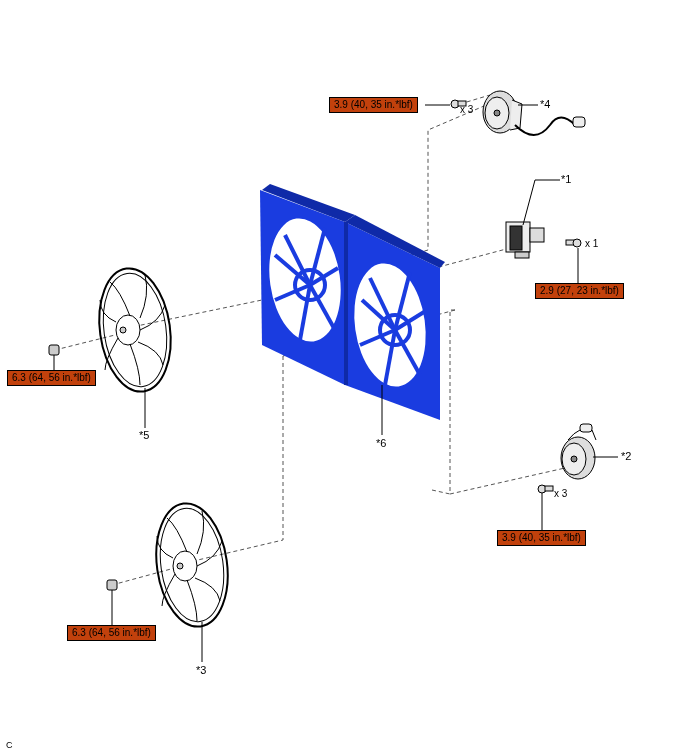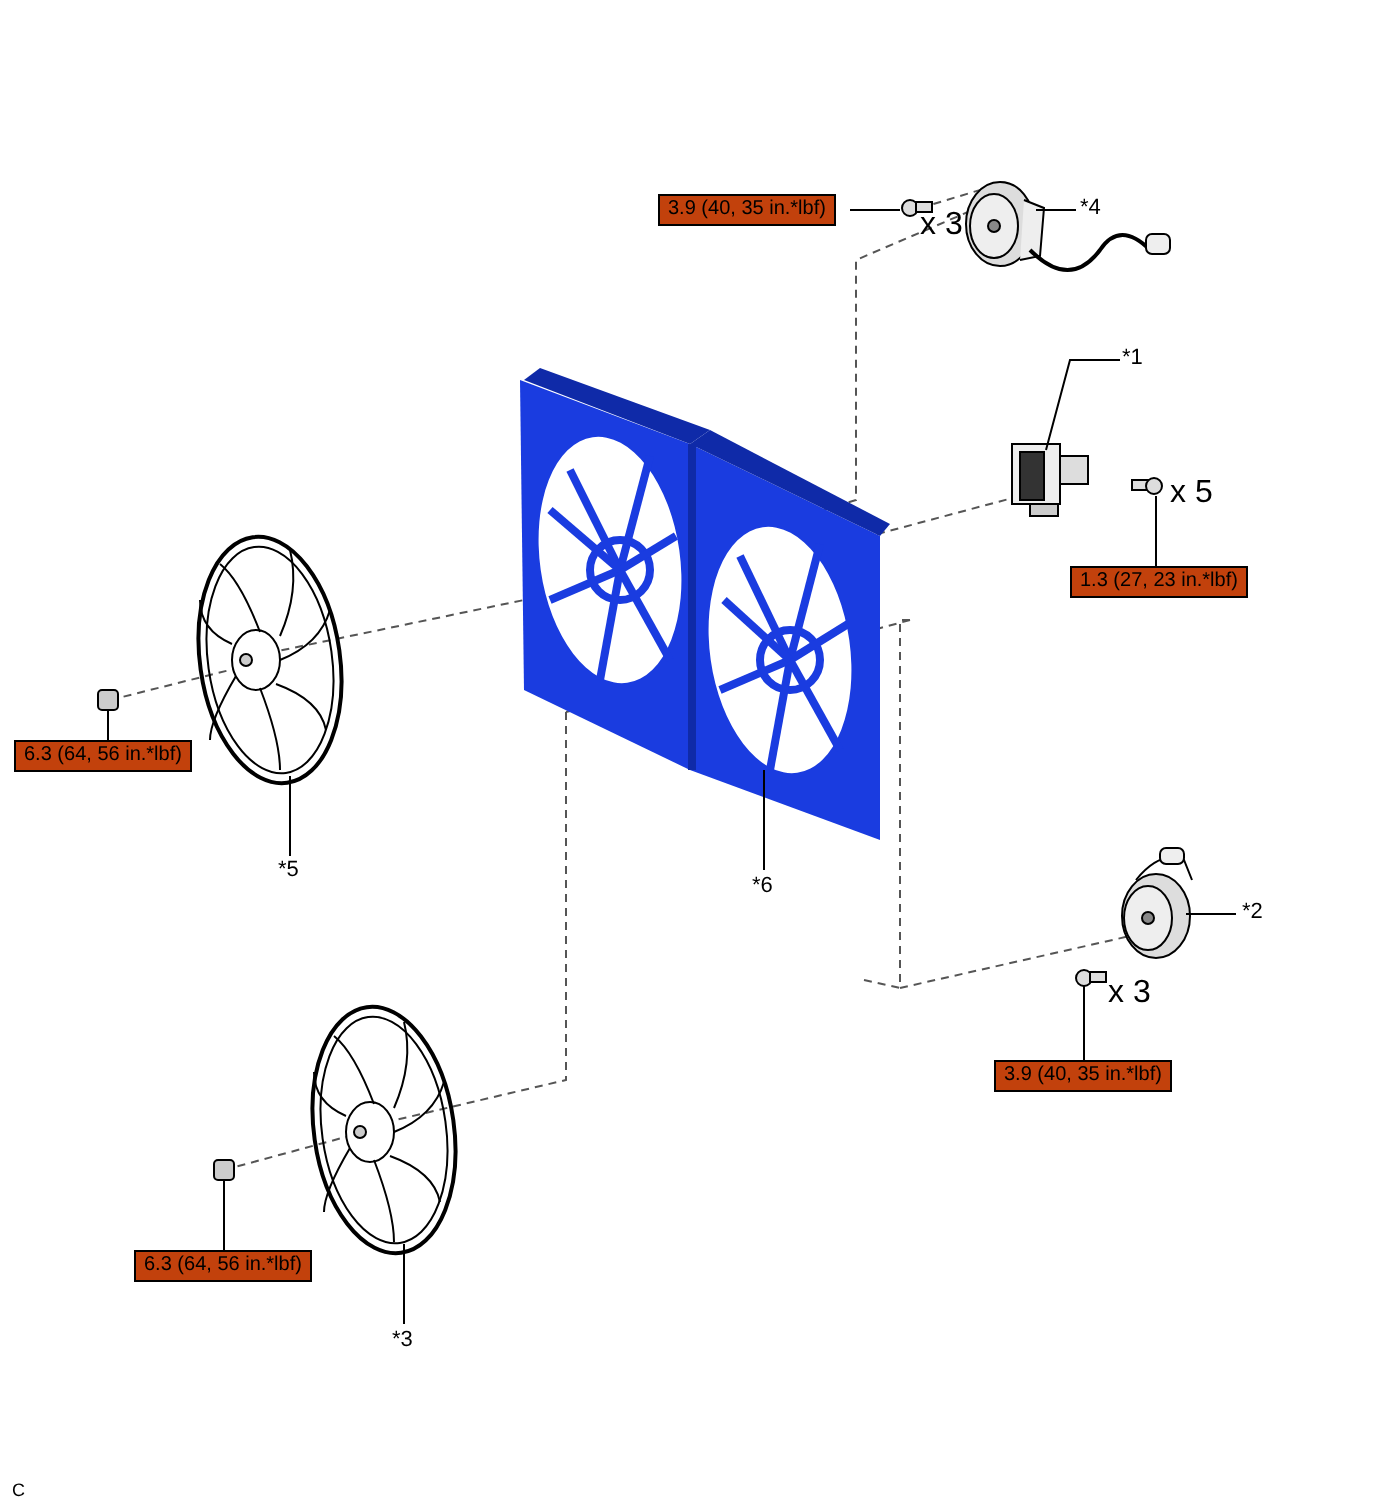"x 3" .qty { font-size: 16px -> 10px }
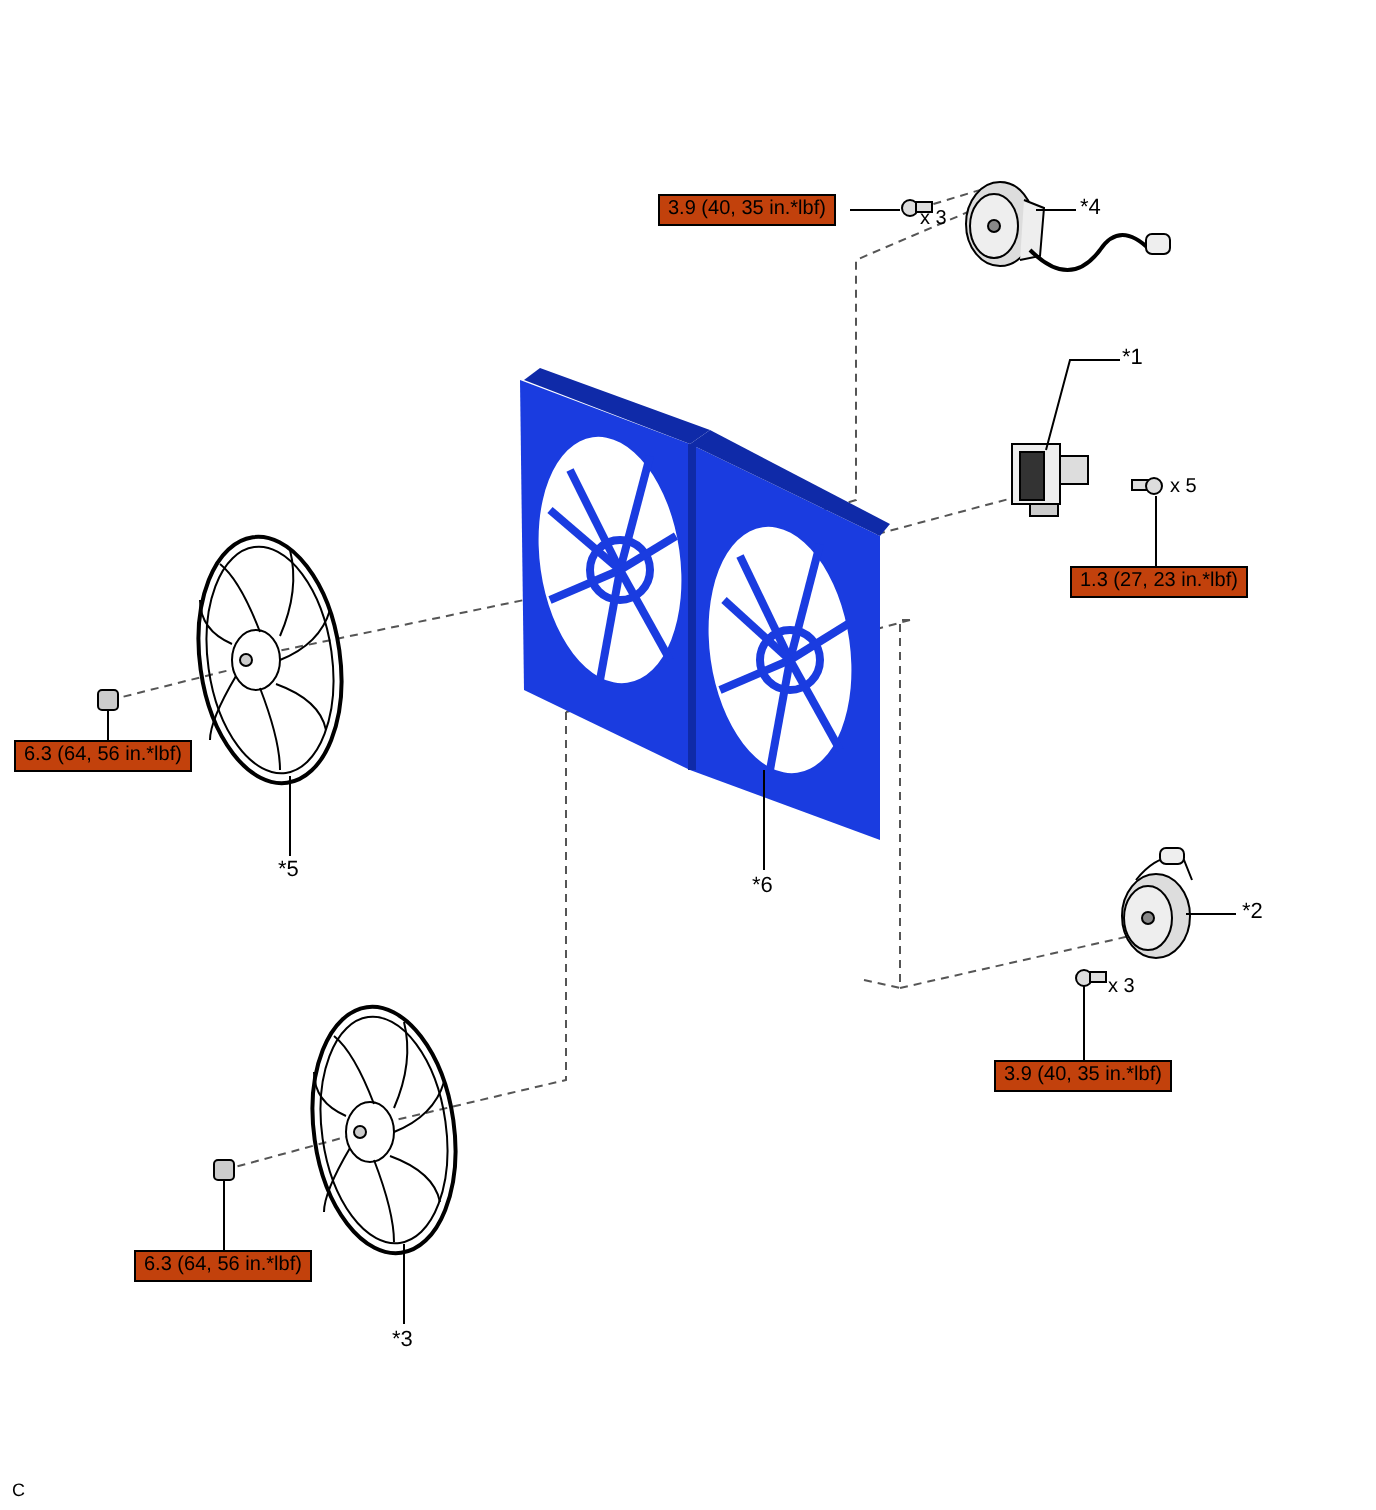"x 5" div.qty { text: 5 -> 1 }
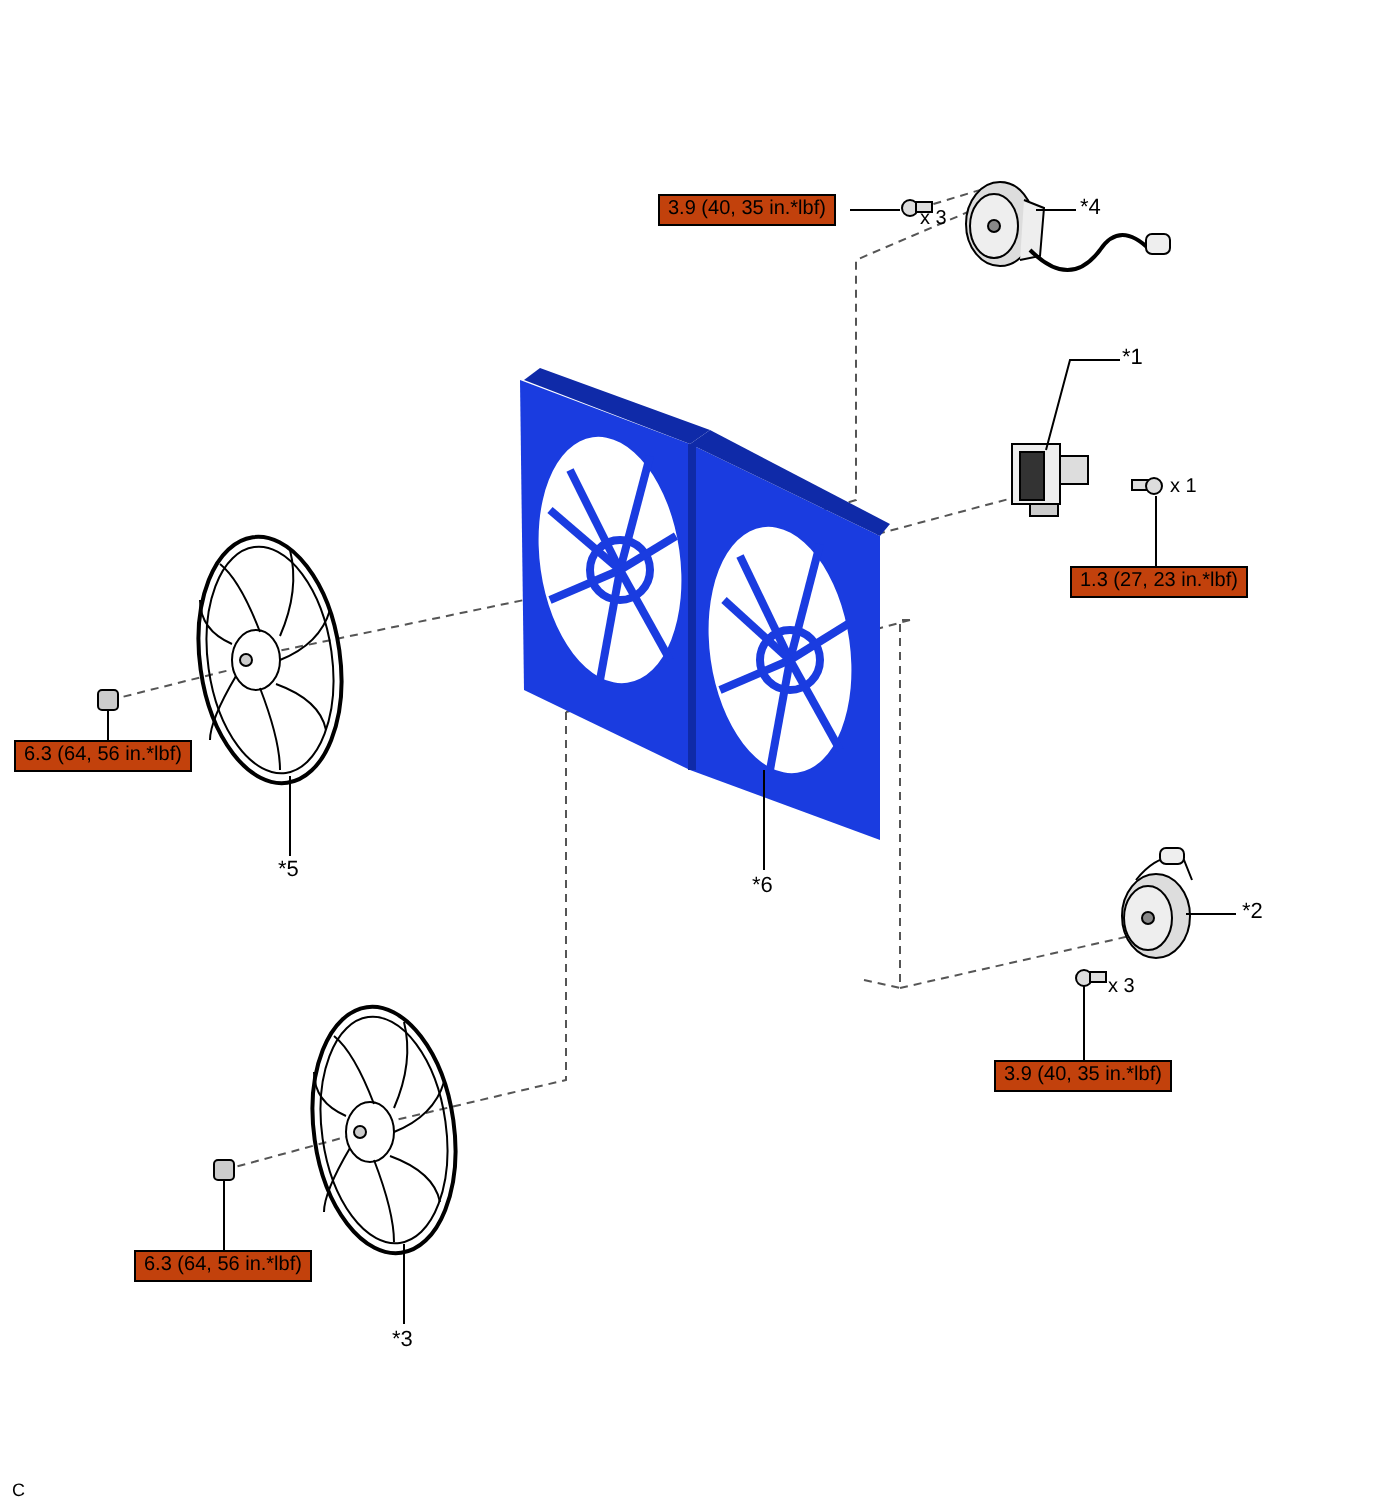"1.3 (27, 23 in.*lbf)" div.callout-box { text: 1.3 -> 2.9 }
